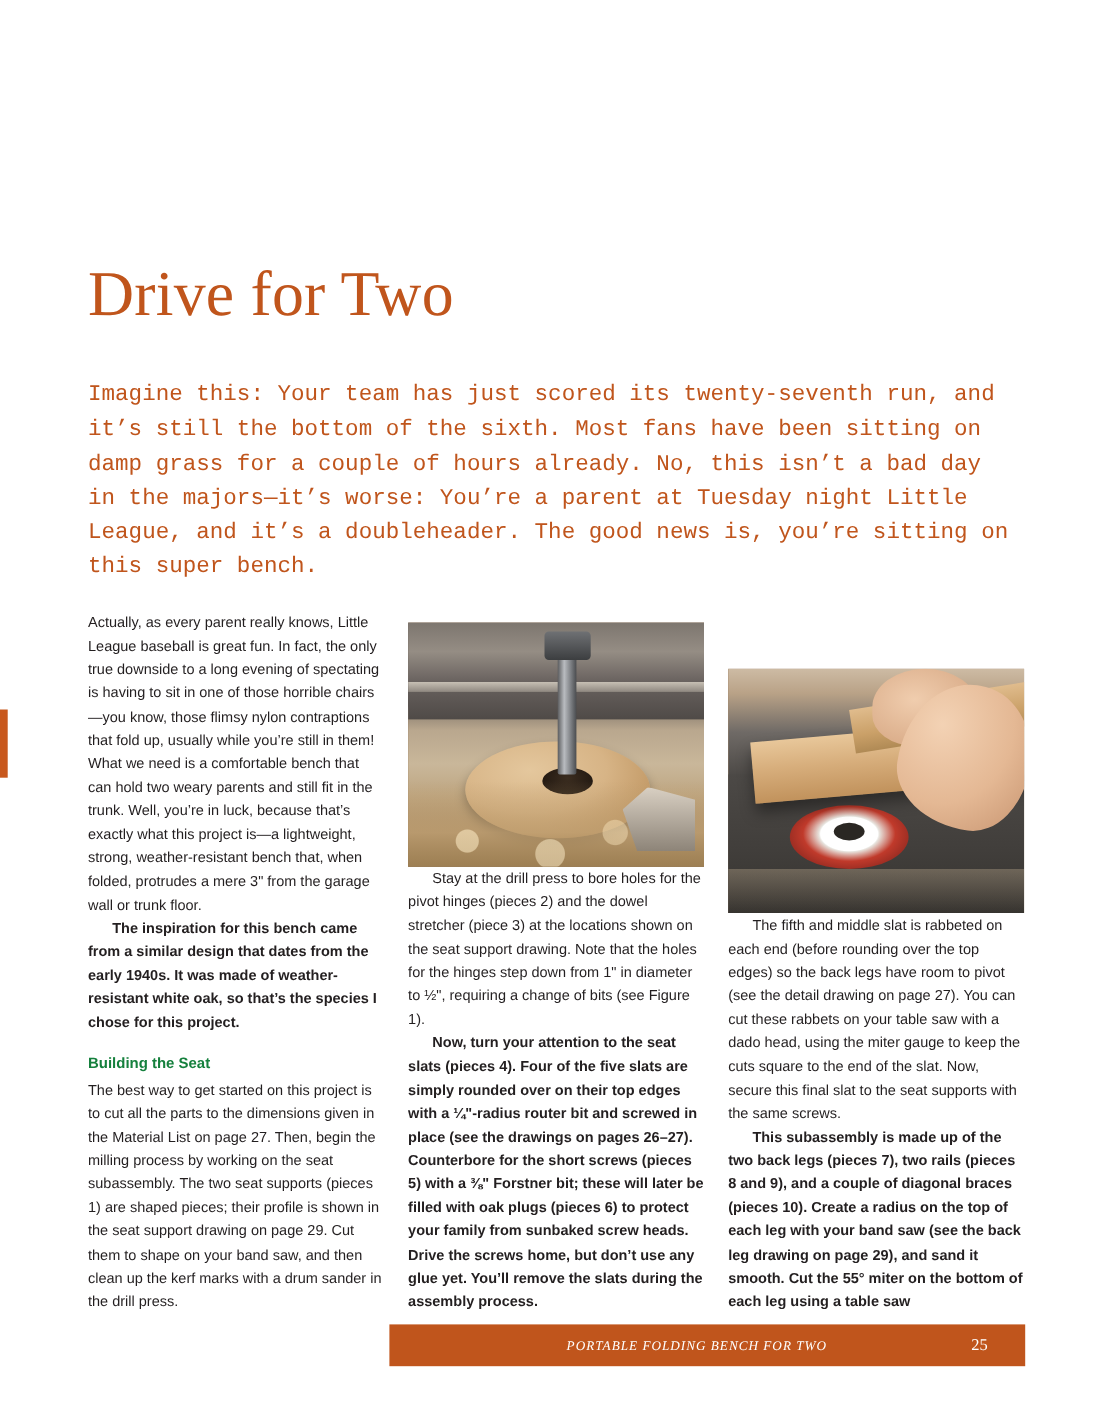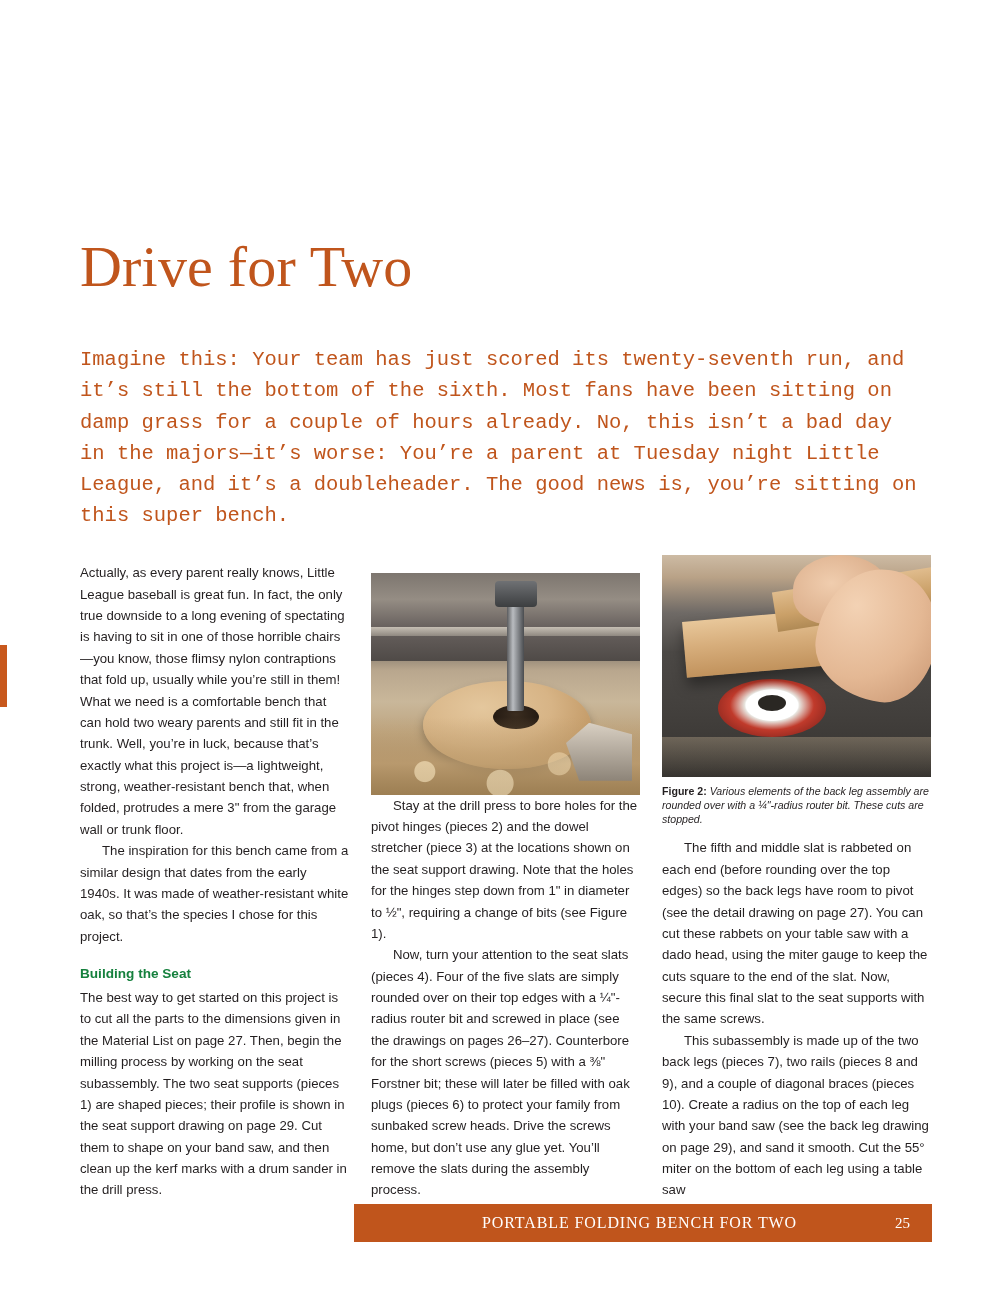"Figure 2: Various elements of" div.fig-caption { html: <div> <b>Figure 2:</b> <span>Various elements of the back leg assembly are rounded over with a ¼"-radius router bit. These cuts are stopped.</span> </div> -> none }
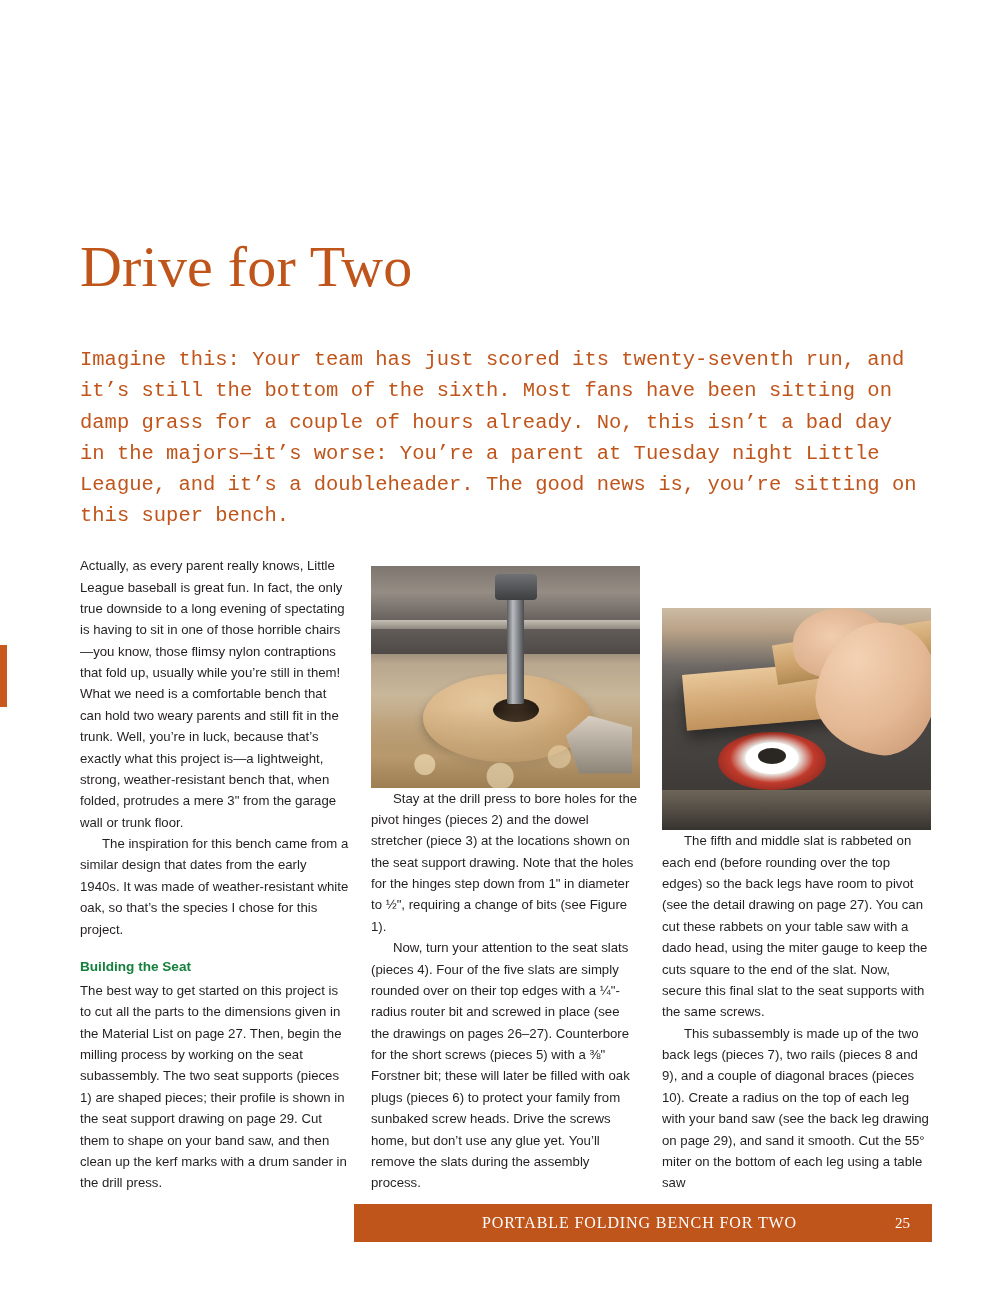"The inspiration for this bench" .col p + p { font-weight: none -> bold }
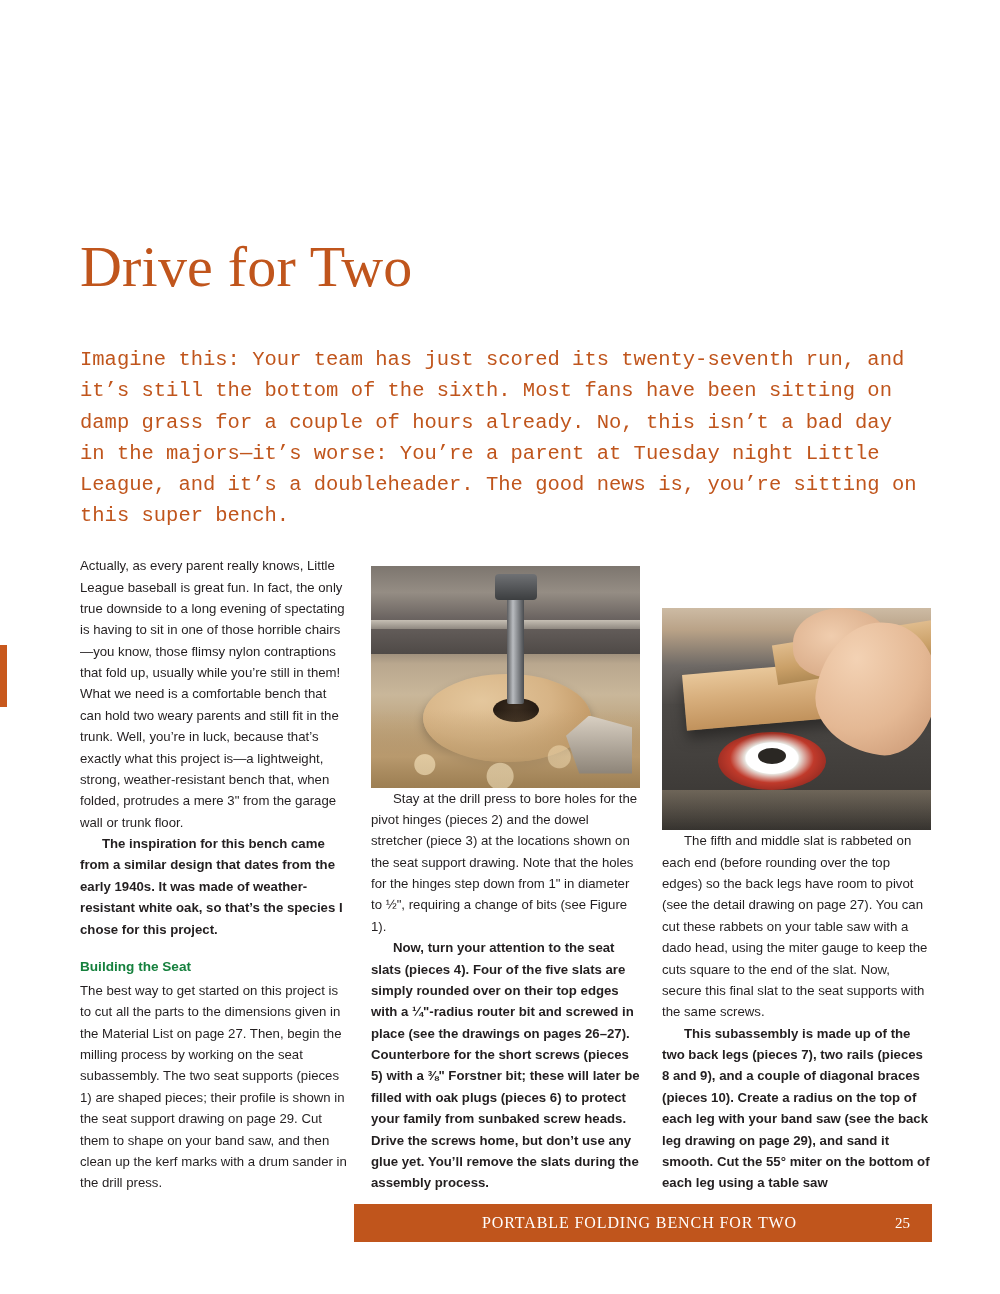"PORTABLE FOLDING BENCH FOR TWO" .footer .f-title { font-size: 16px -> 12px; font-style: none -> italic }
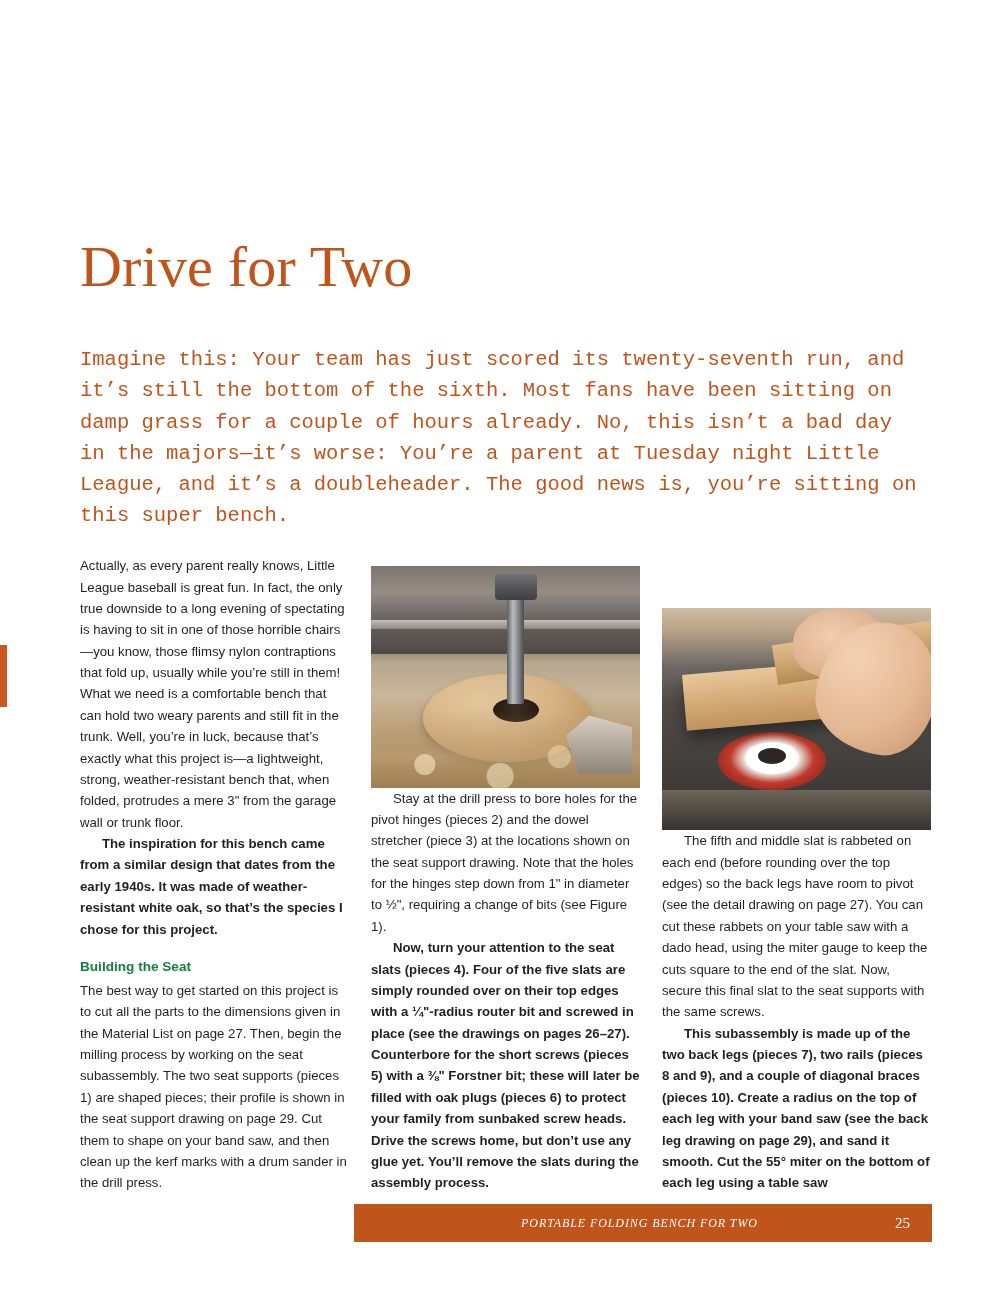"25" .footer .f-page { padding-right: 22px -> 34px }
